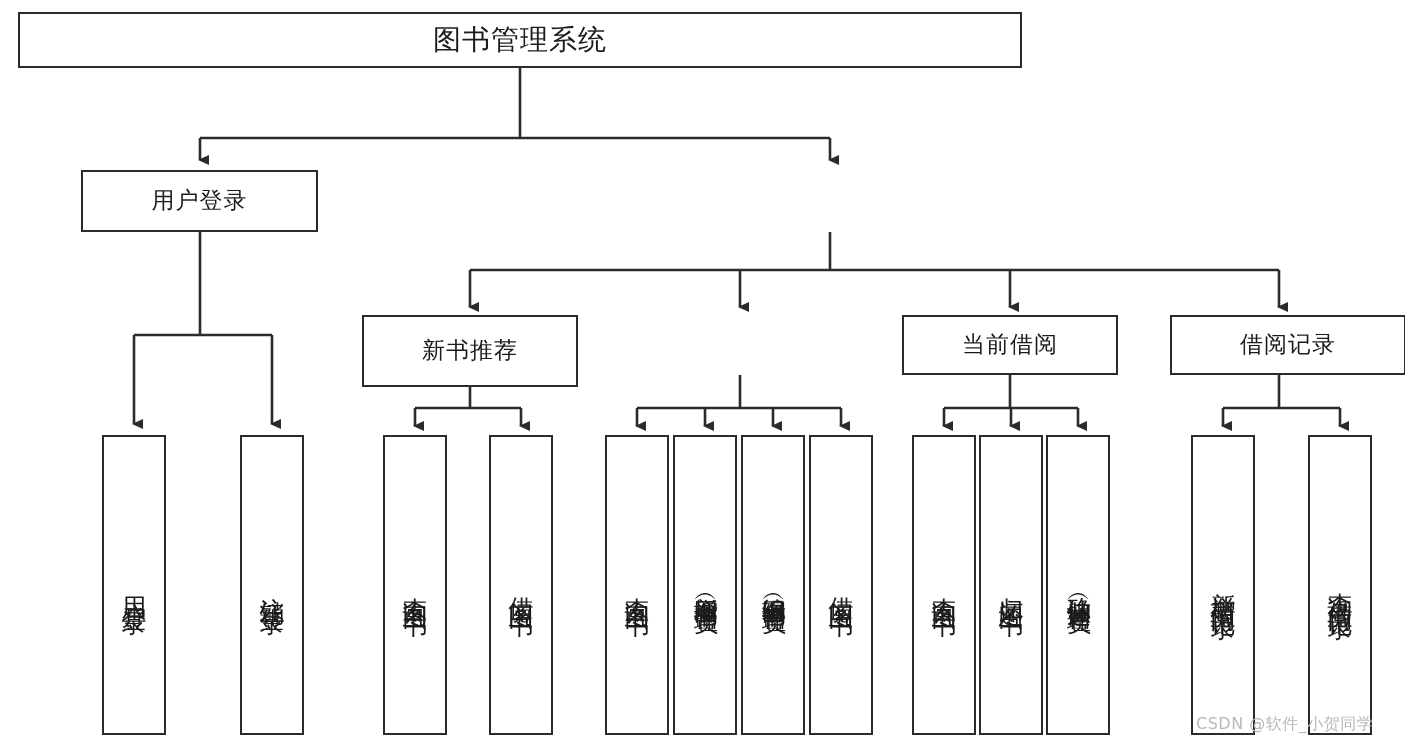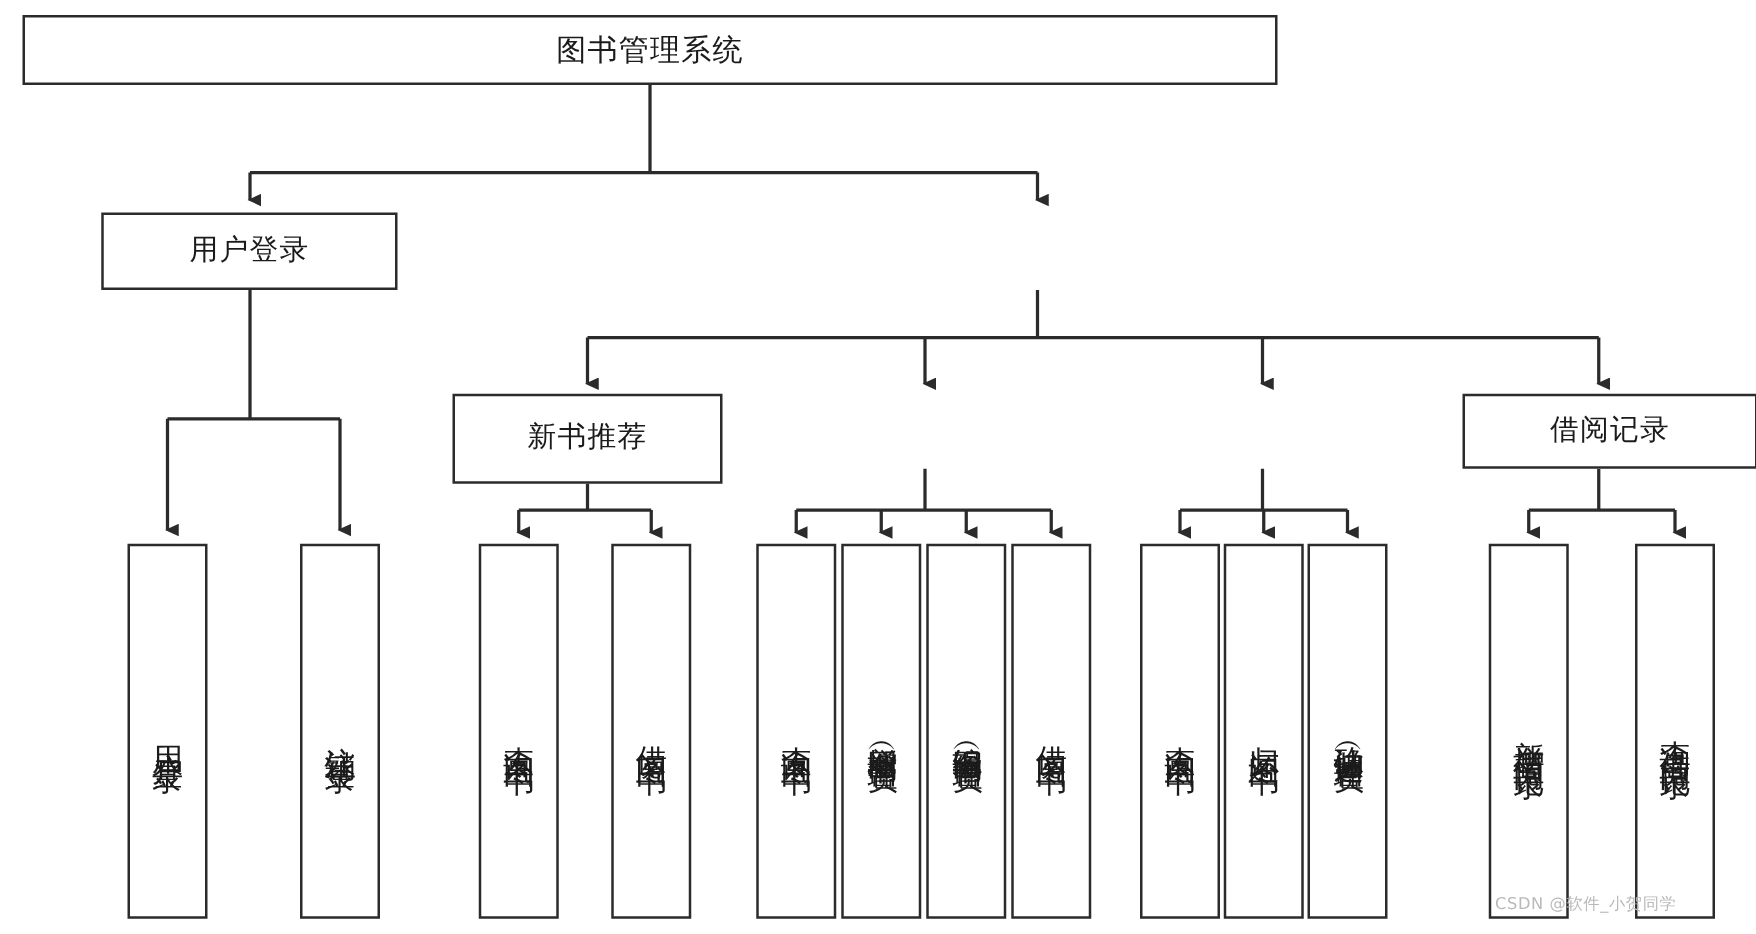"图书管理系统" .root .lbl { font-size: 24px -> 28px }
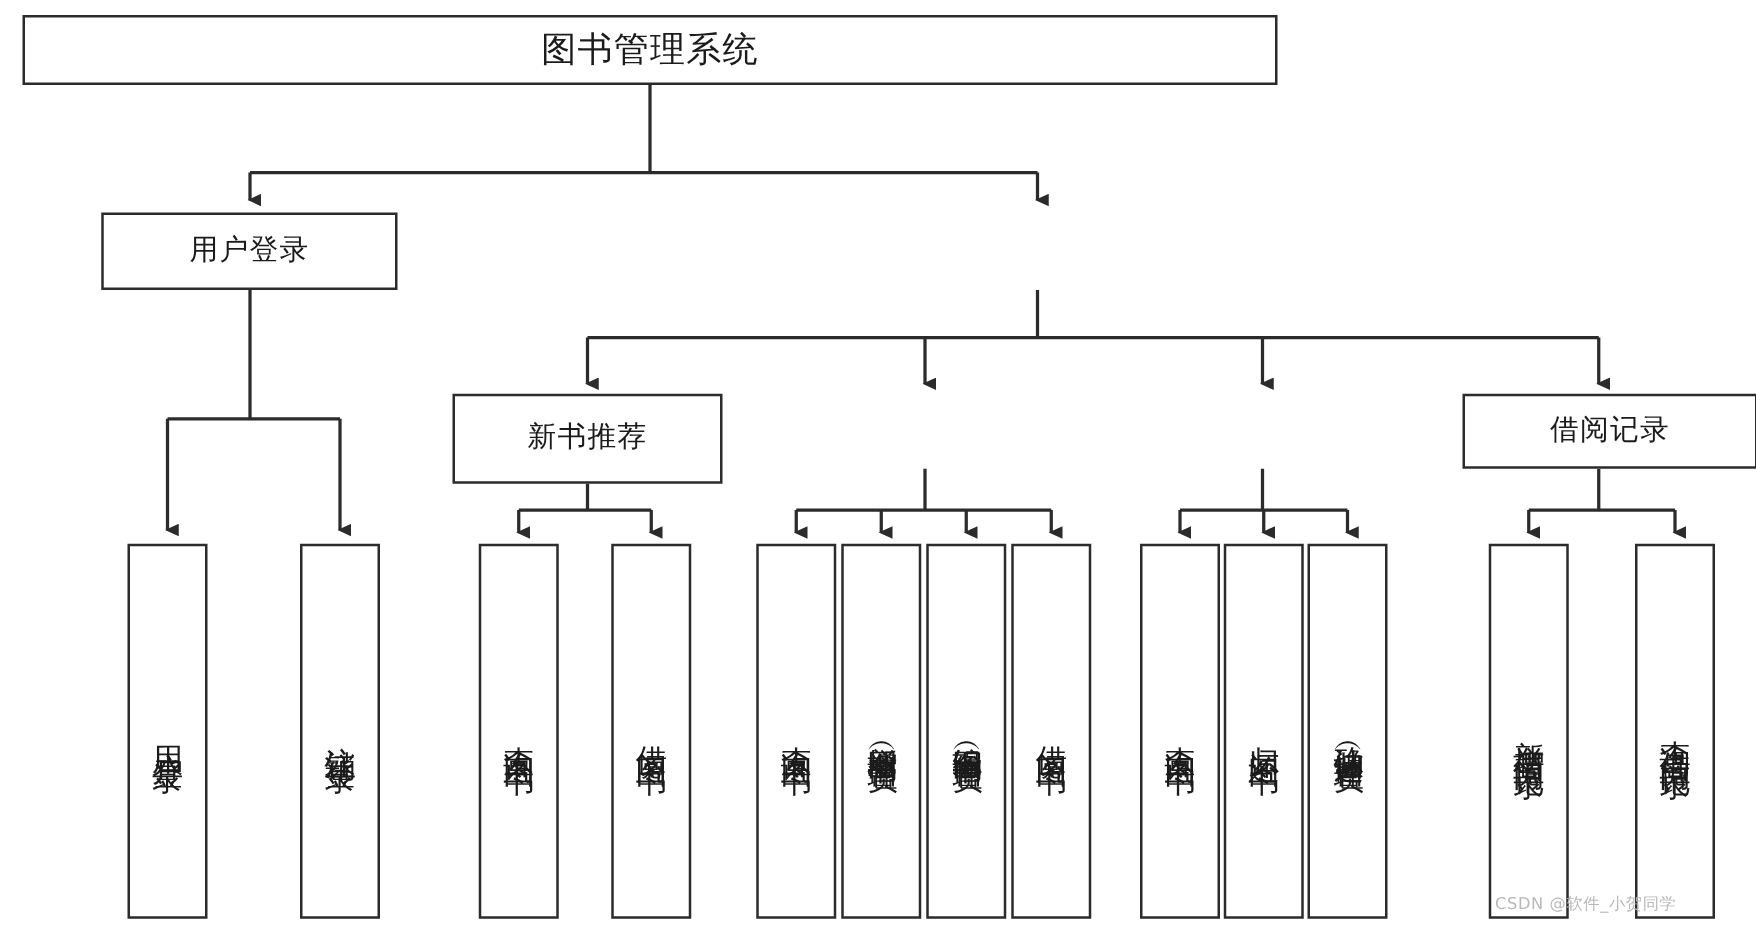"当前借阅" div.node { html: none -> <div> <span>当前借阅</span> </div> }
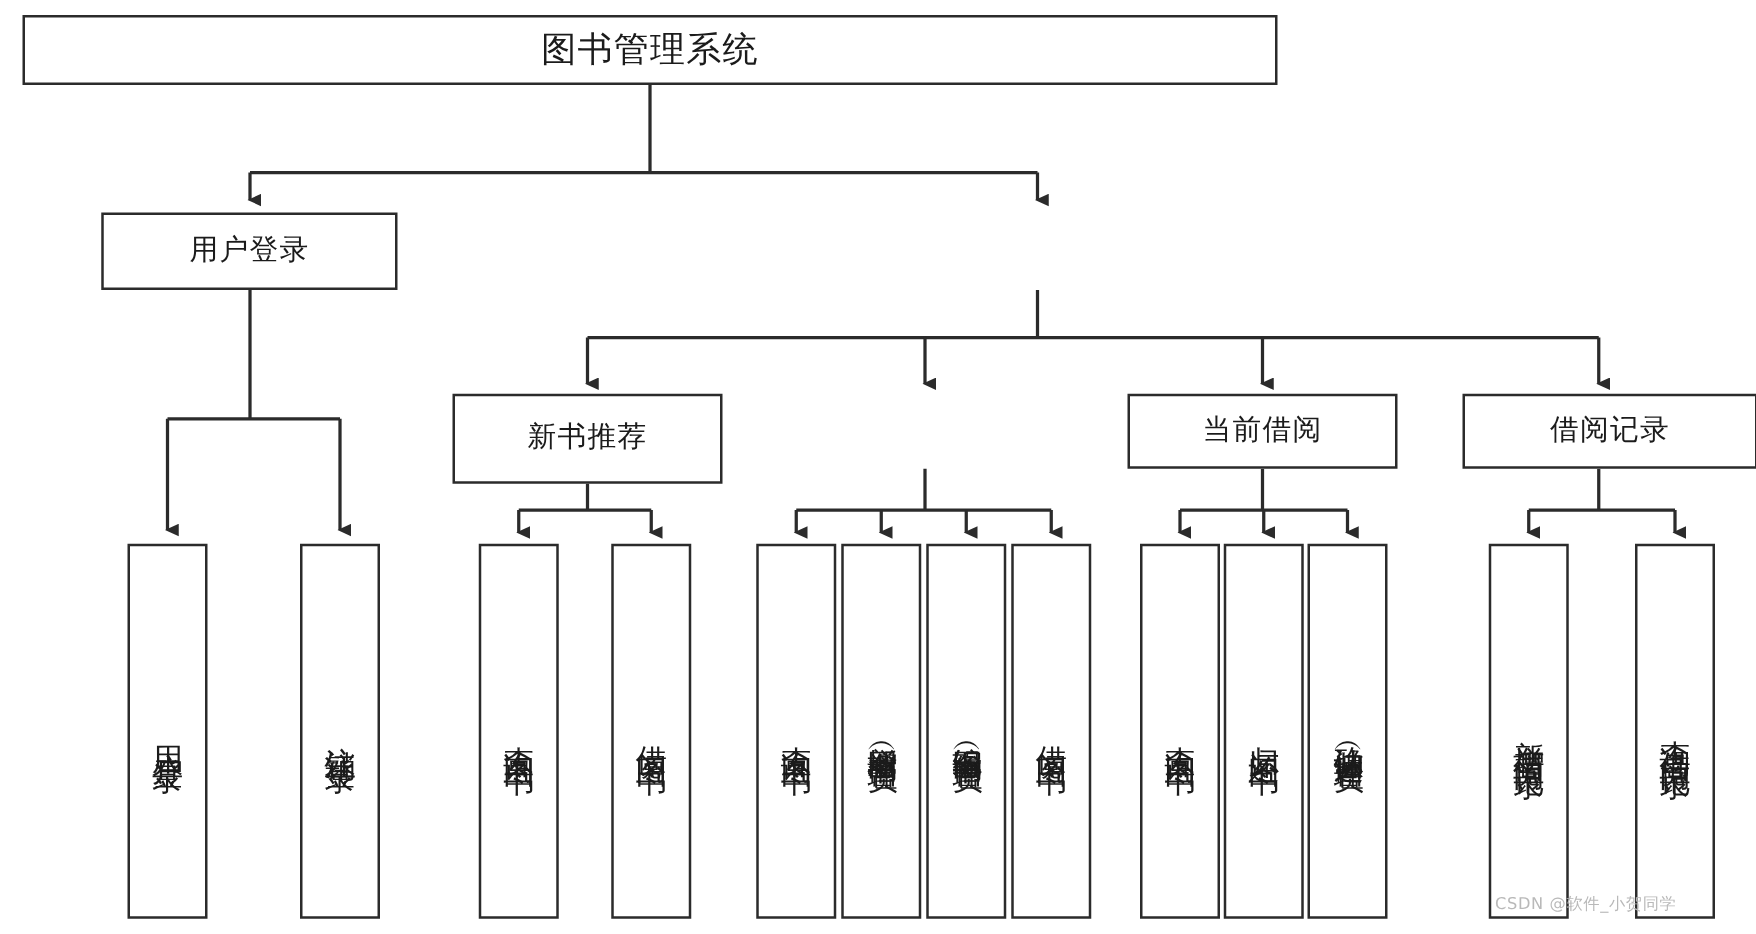"CSDN @软件_小贺同学" .watermark { font-size: 13px -> 16px }
